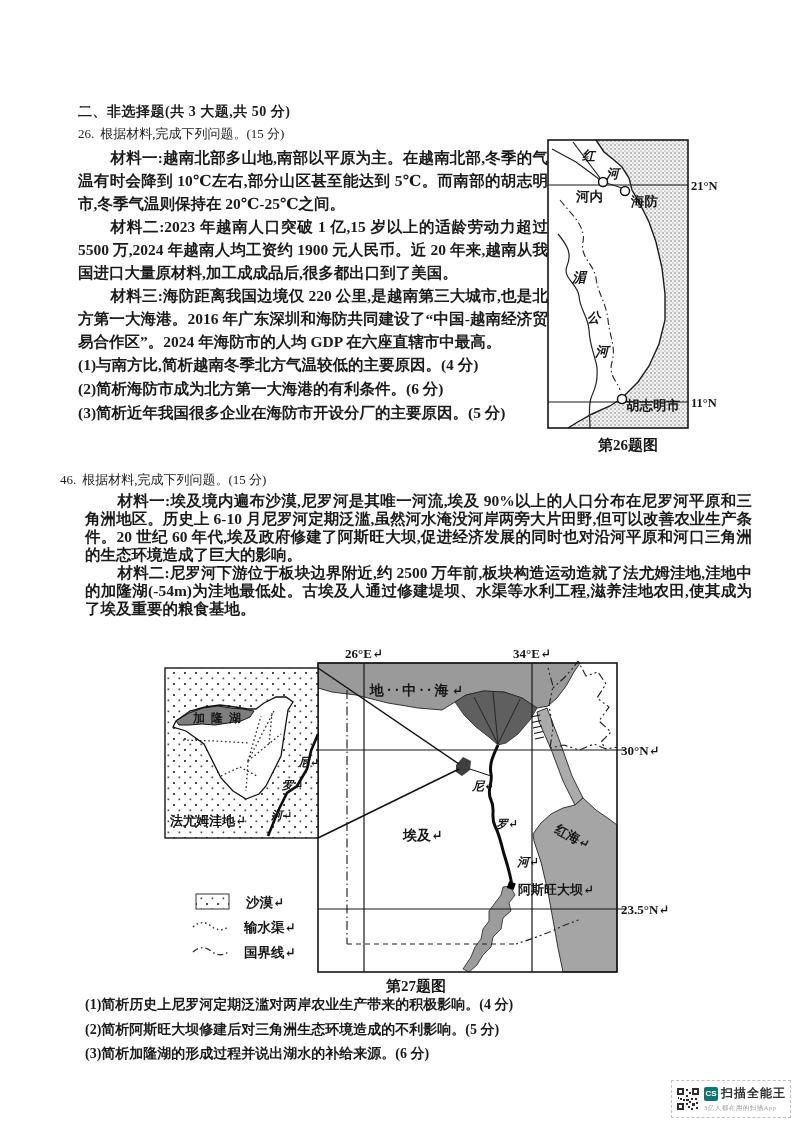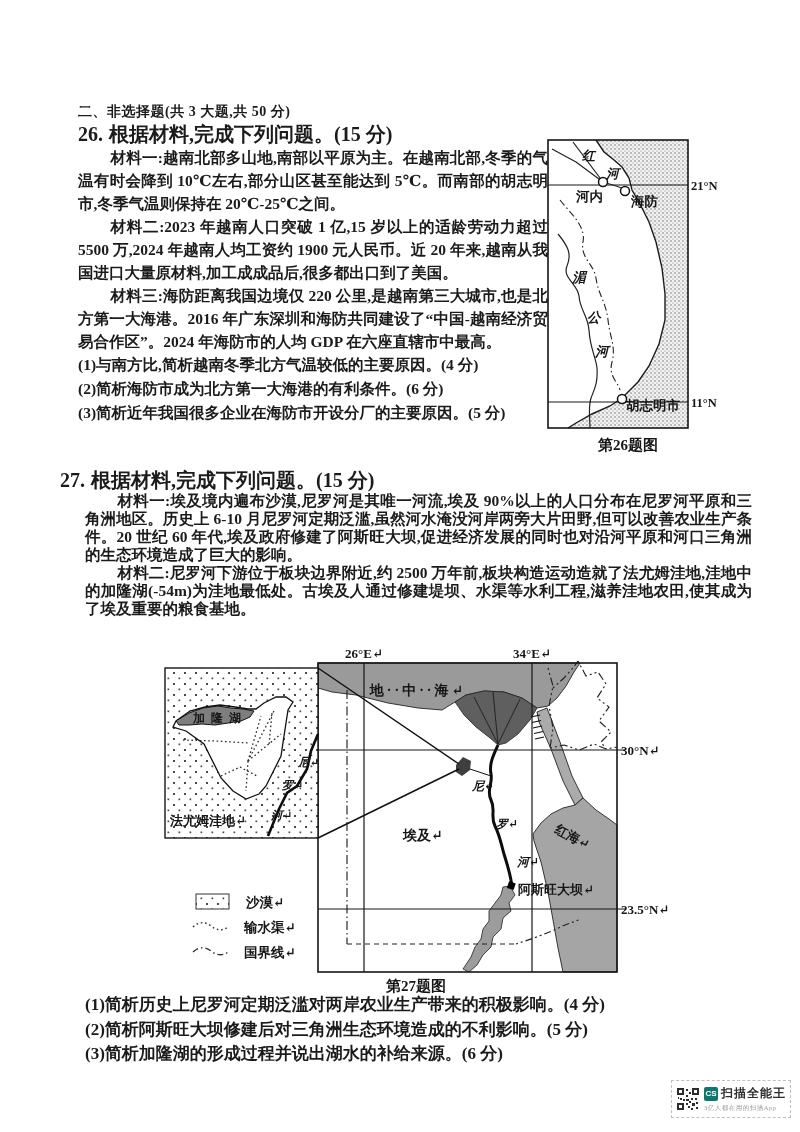"26. 根据材料,完成下列问题。(15 分)" .stem-line { font-size: 20px -> 13px; font-weight: 700 -> 400 }
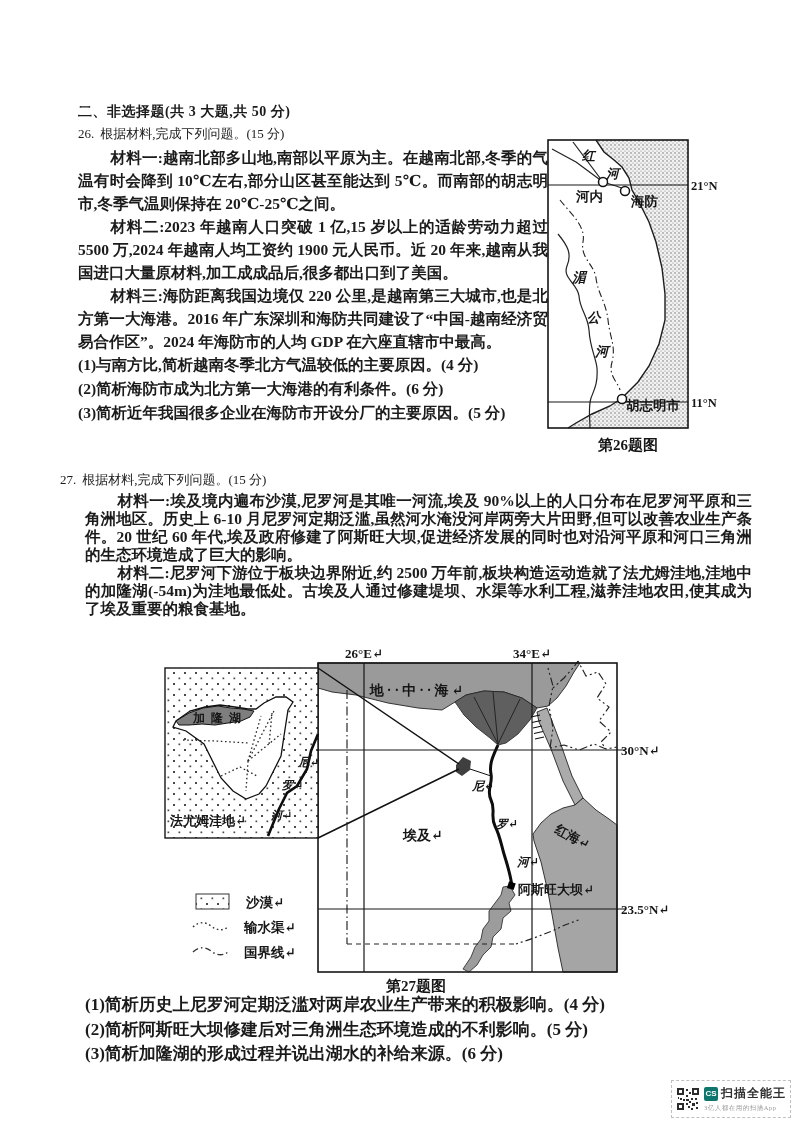"27." span.q-num { text: 27 -> 46 }
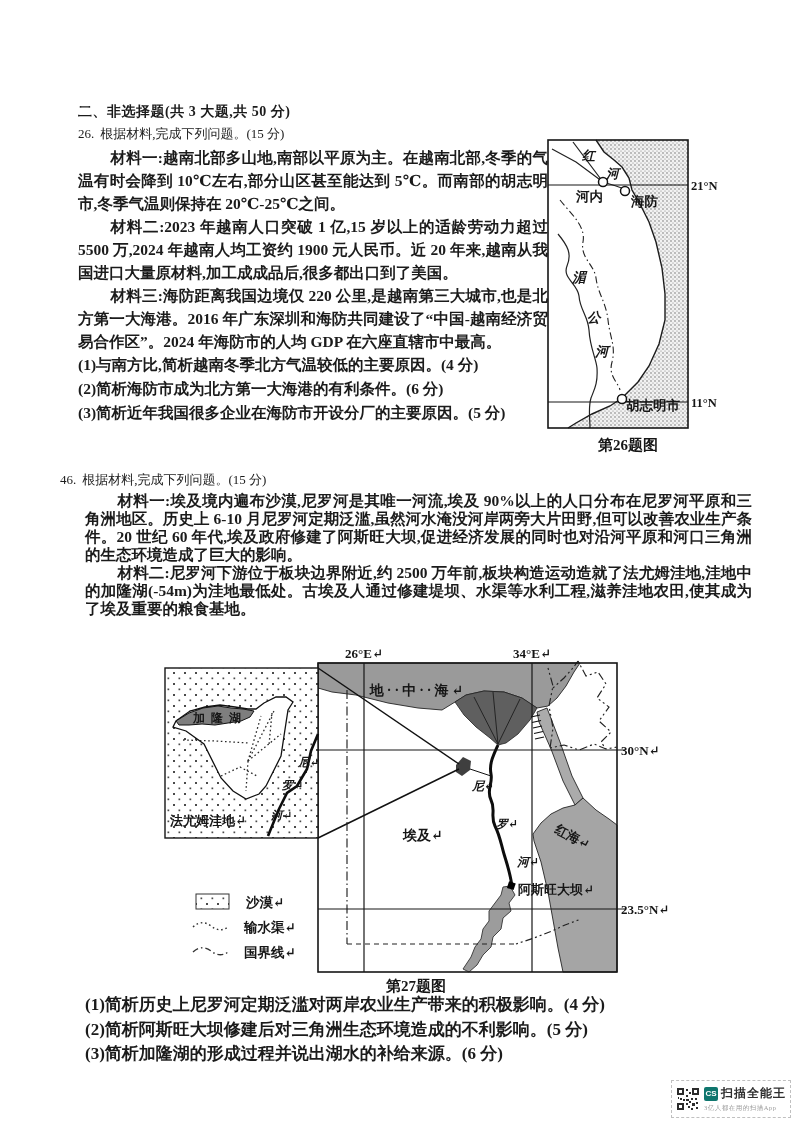"(1)简析历史上尼罗河定期泛滥对两岸农业生产带来的积极影响。(4 分)" .q27-questions { font-size: 17px -> 14px }
